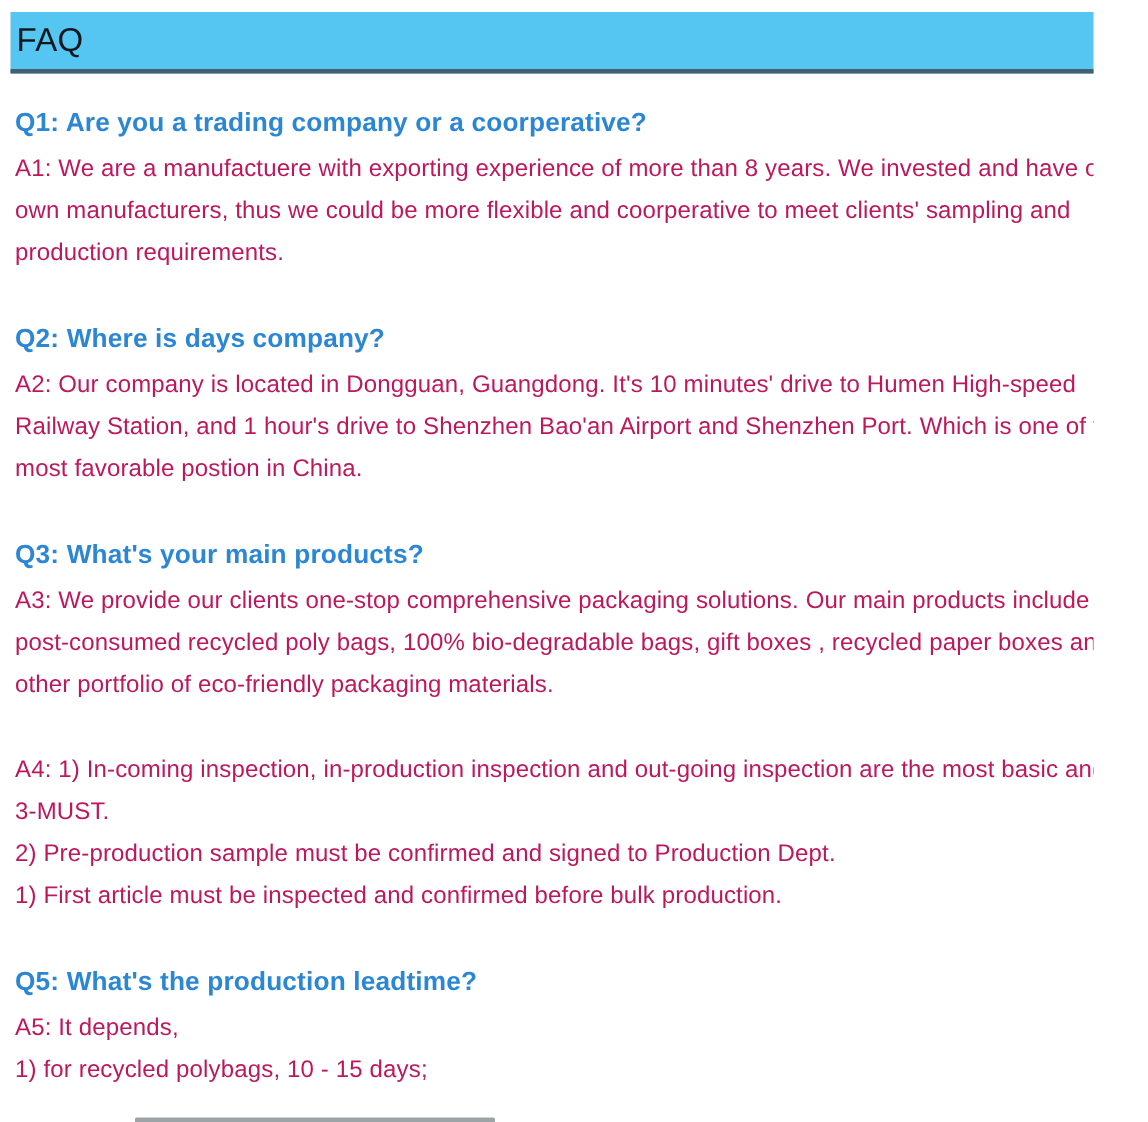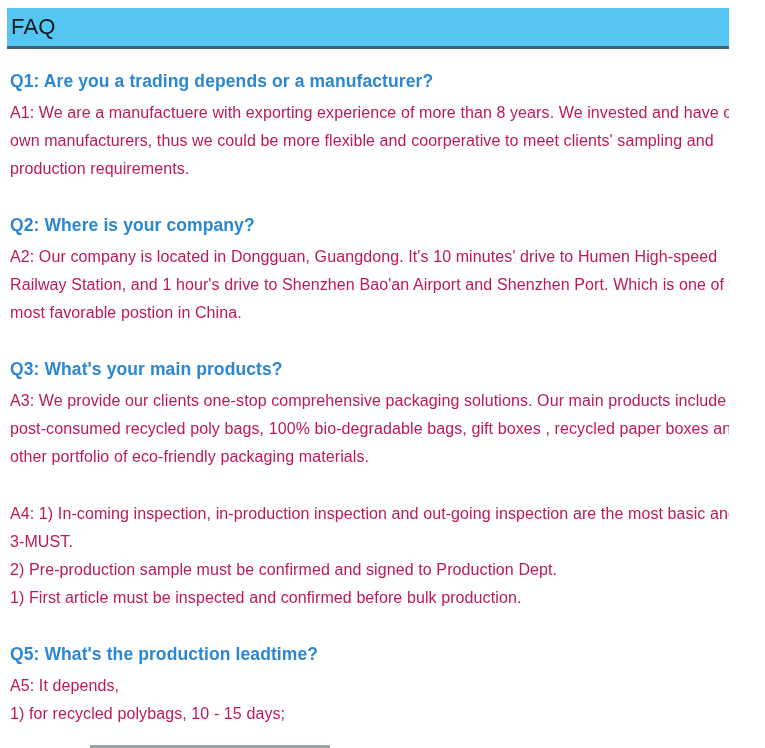"Q1: Are you a trading" h3.question { text: depends or a manufacturer -> company or a coorperative }
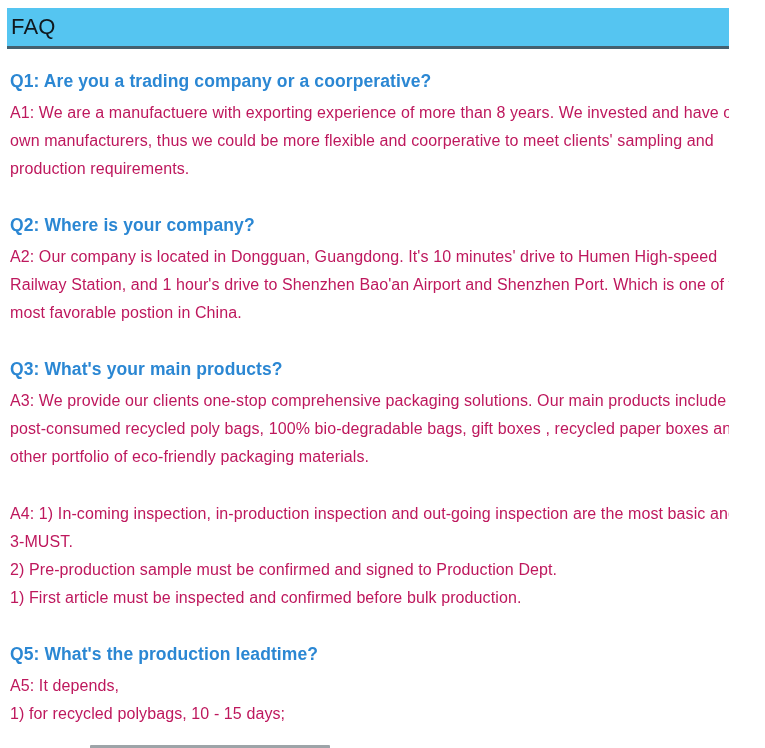"Q2: Where is your company?" h3.question { text: your -> days }
